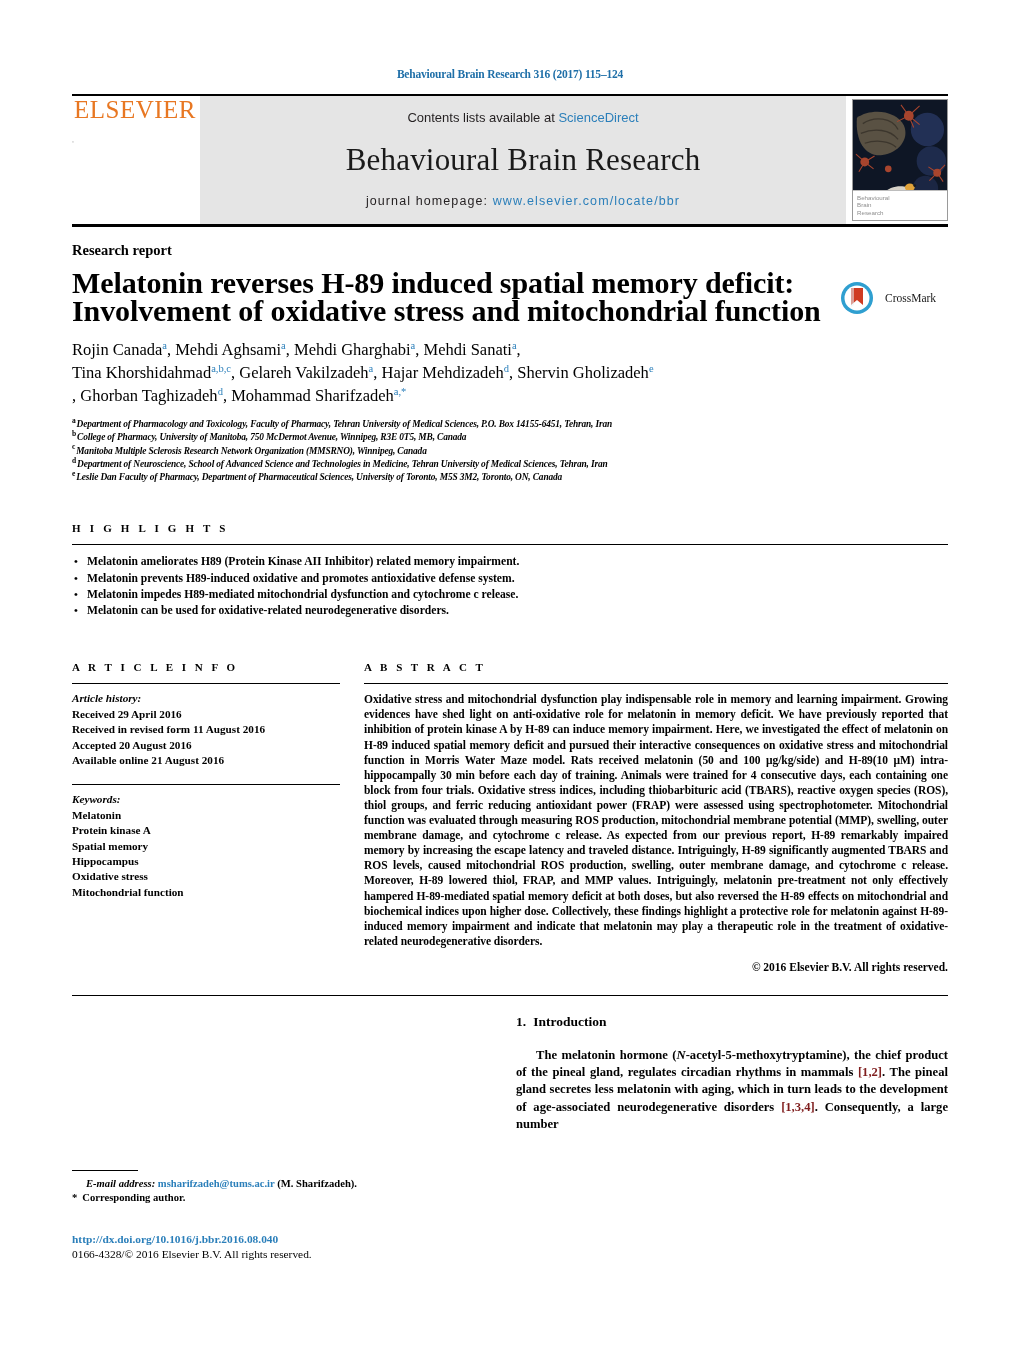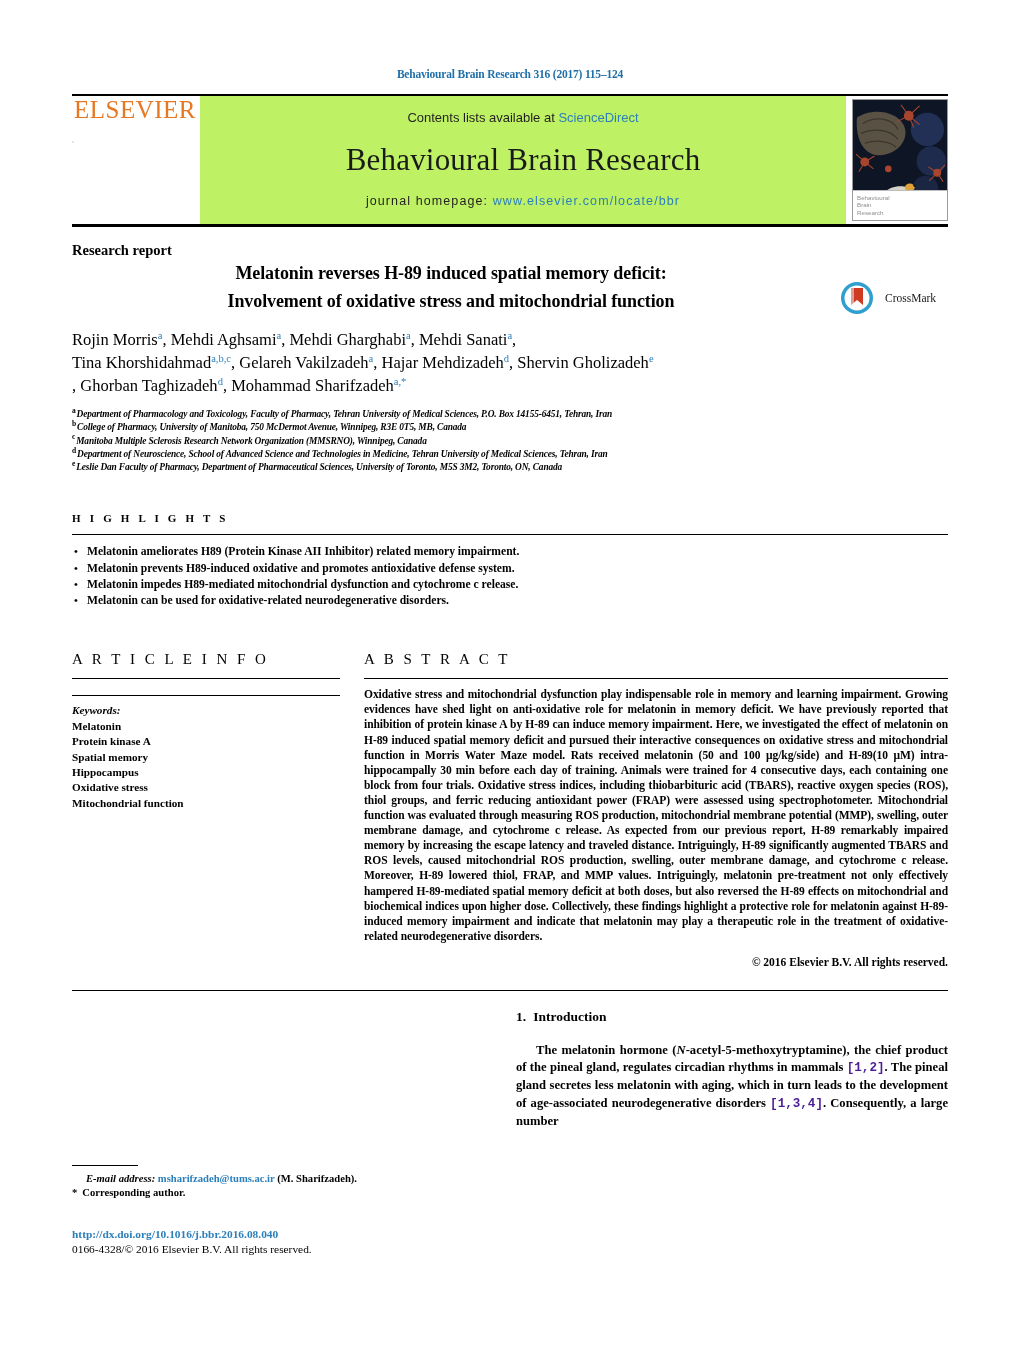"Contents lists available at" .mast-center { background: #bef264 -> #e5e5e5 }
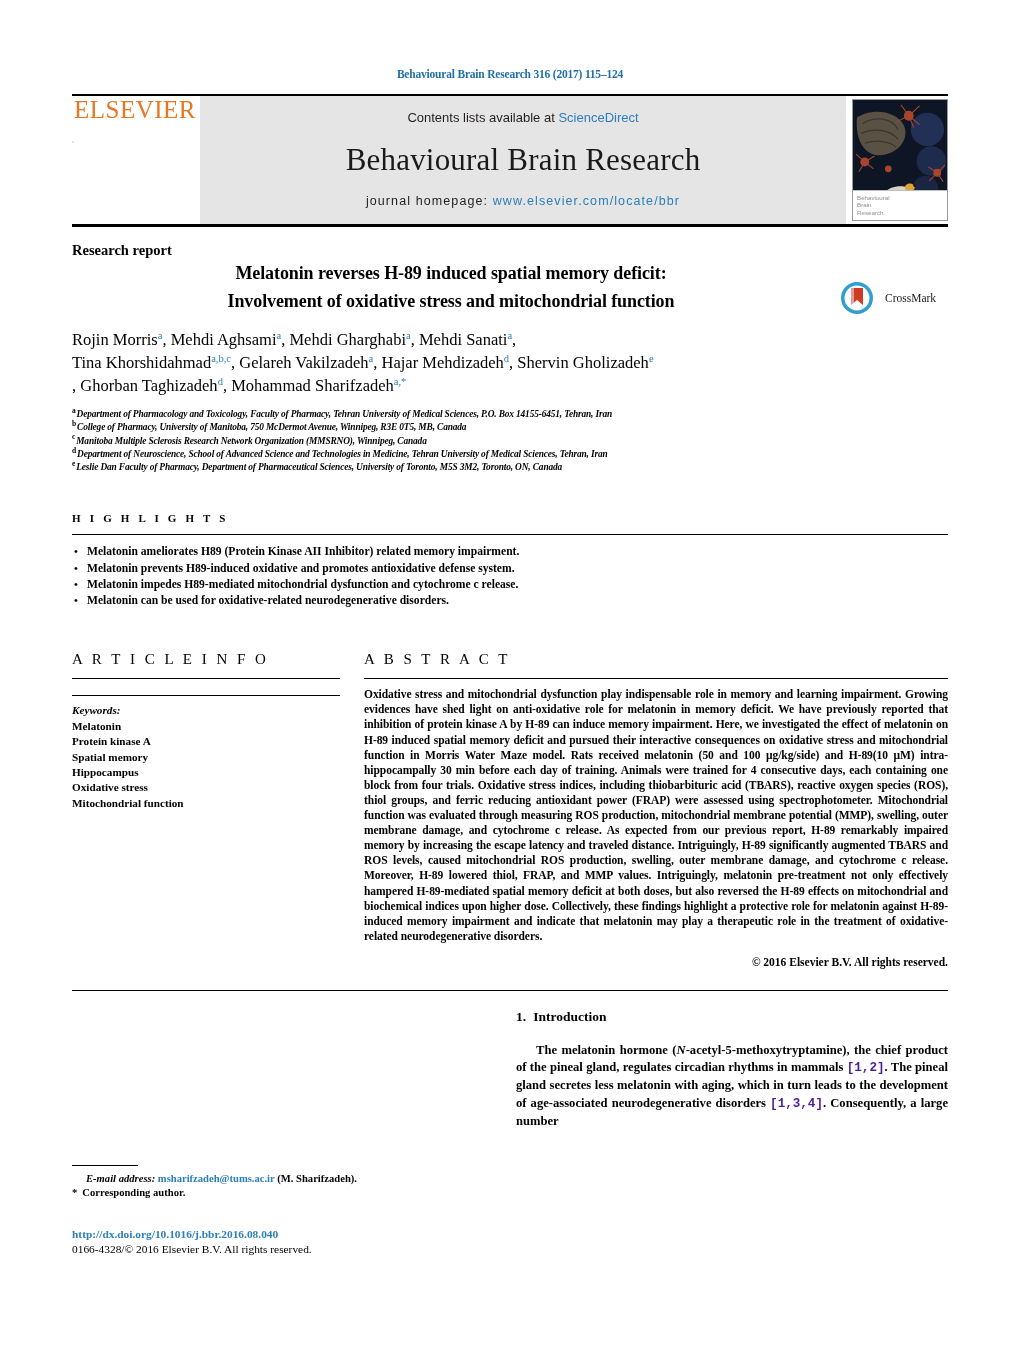"Melatonin reverses H-89 induced spatial" .art-title { font-size: 18px -> 30px; margin-top: none -> 10px; text-align: center -> none }
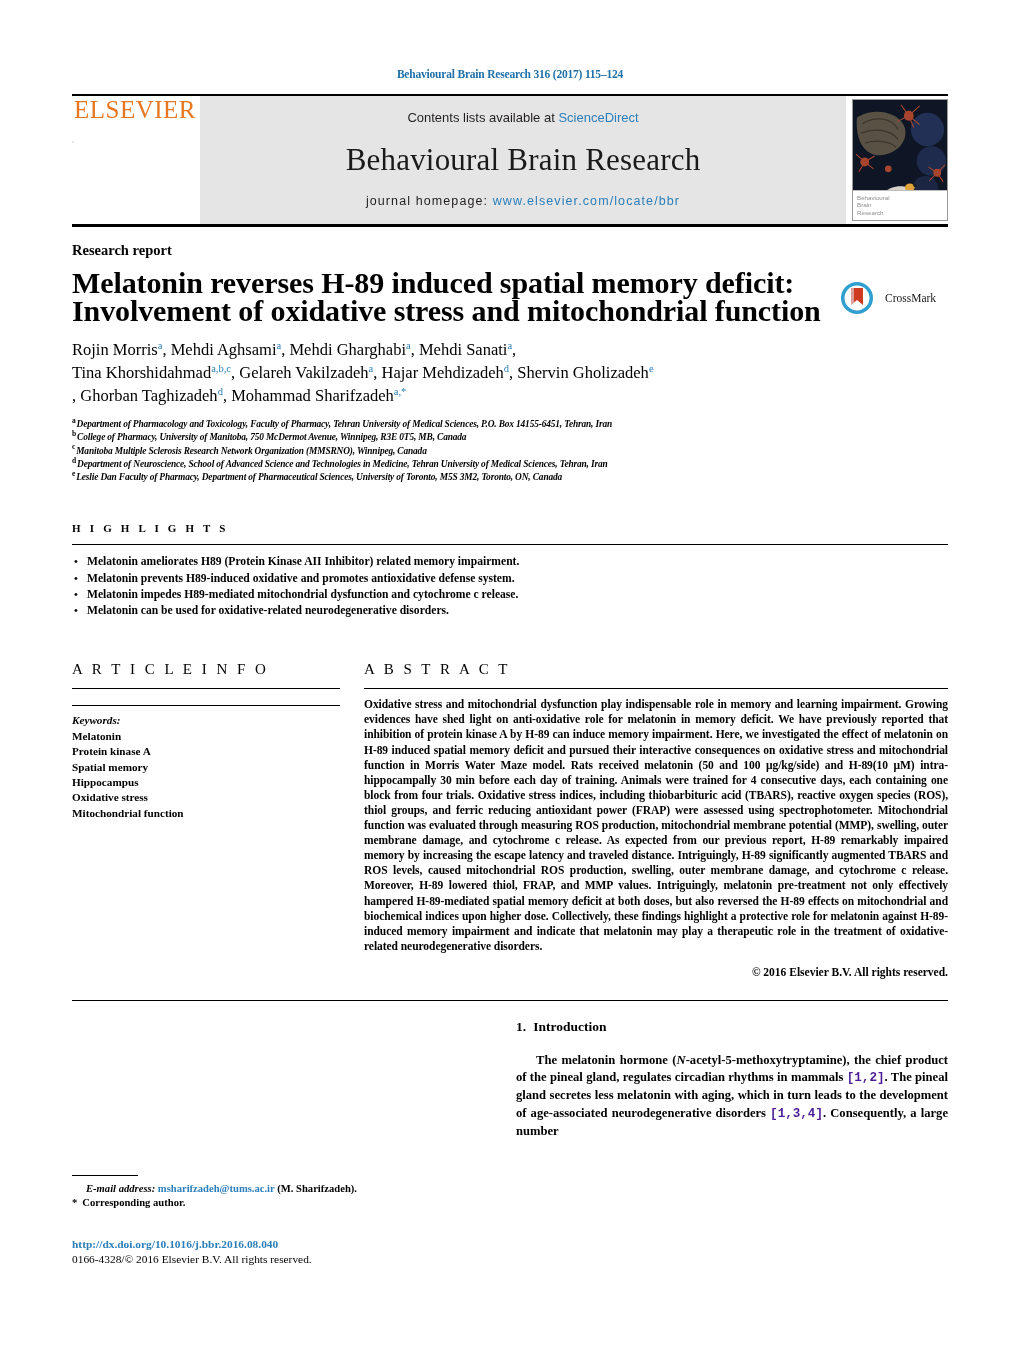"Rojin Morris" span { text: Morris -> Canada }
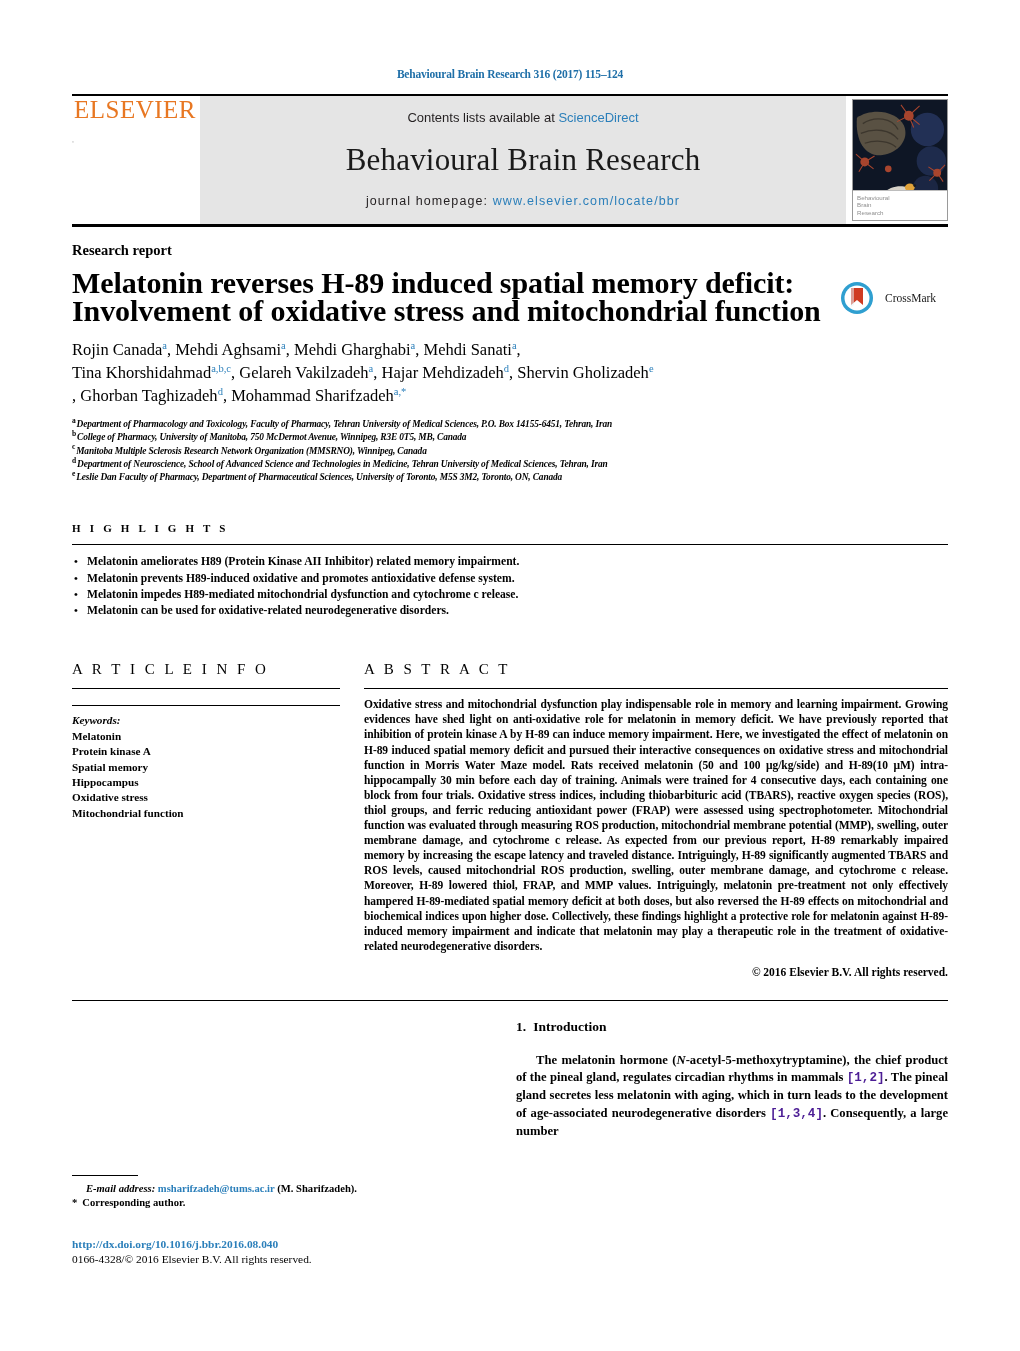"A R T I C" .sec-head { font-size: 15px -> 11px; font-weight: normal -> bold }
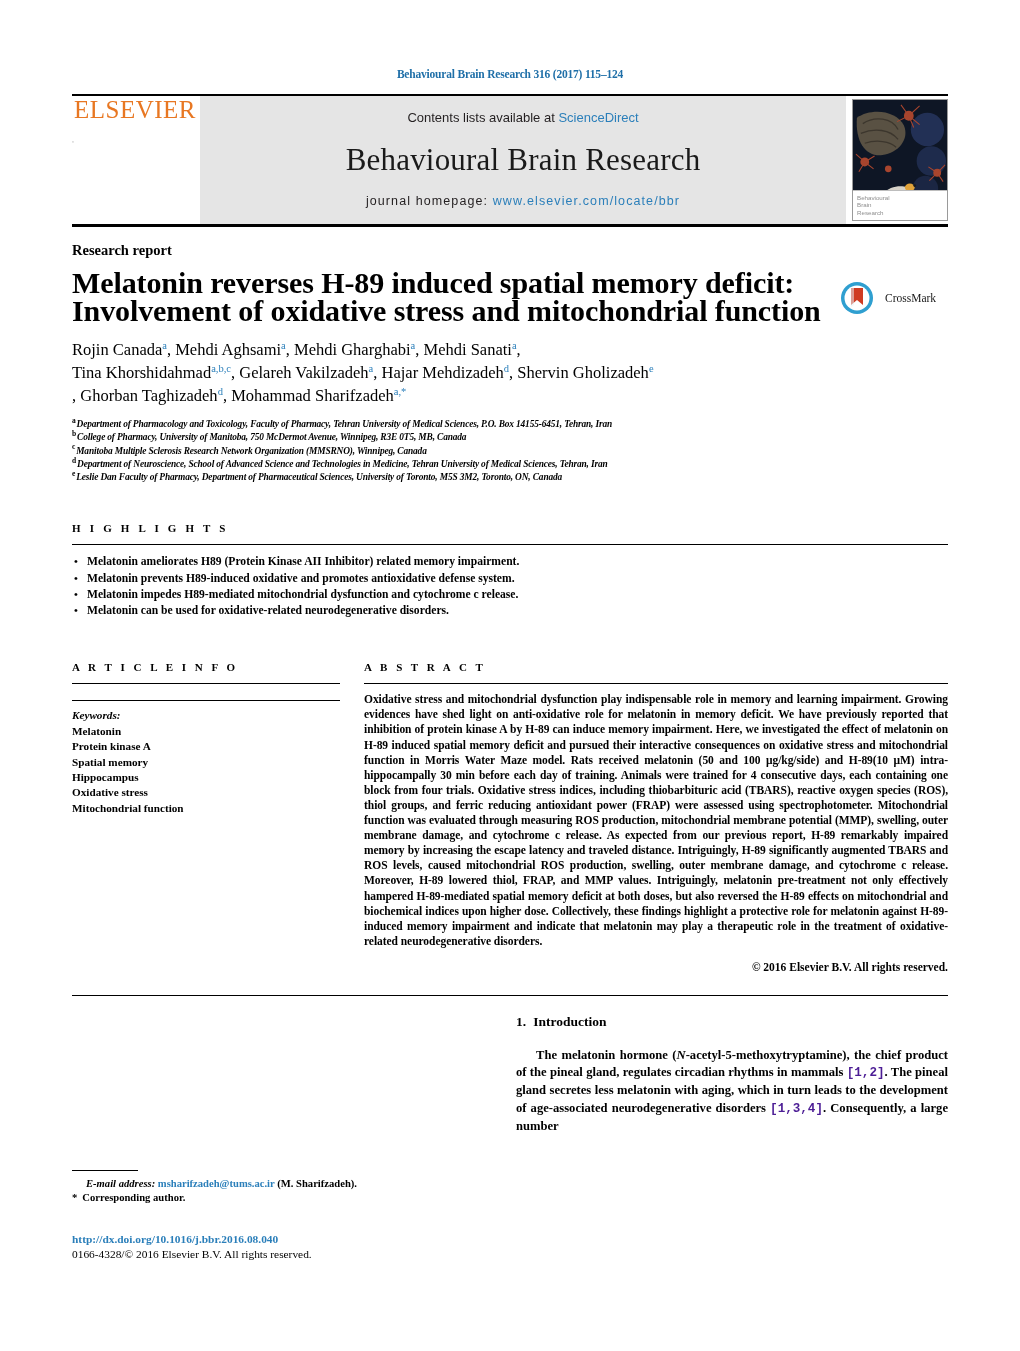"Article history:" div.info-block { html: none -> <div> <div>Article history:</div> <div>Received 29 April 2016</div> <div>Received in revised form 11 August 2016</div> <div>Accepted 20 August 2016</div> <div>Available online 21 August 2016</div> </div> }
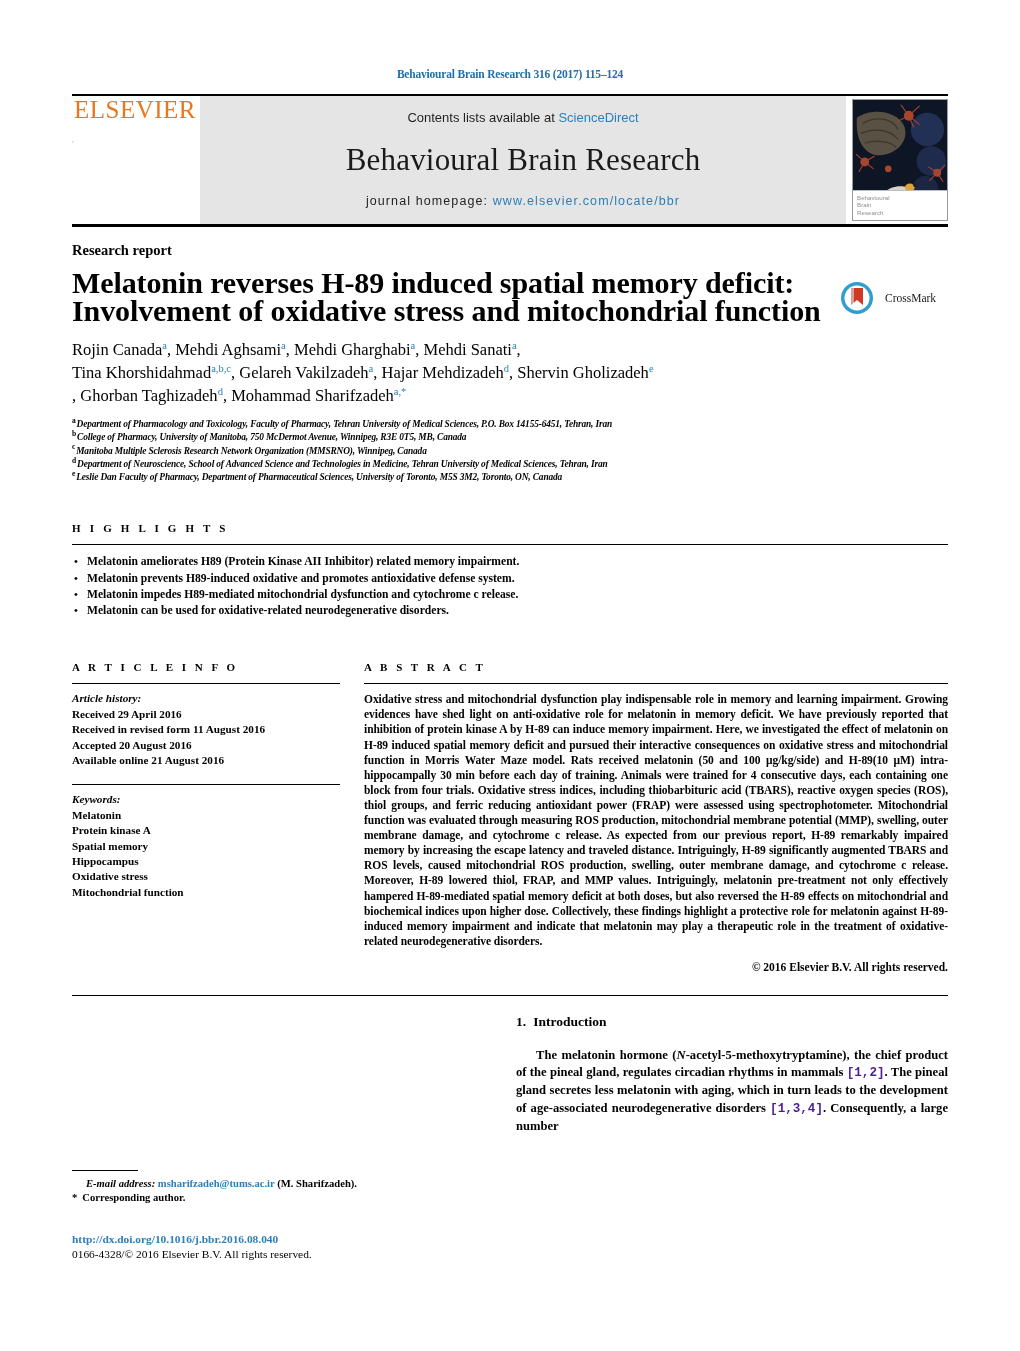"[1,2]" .ref { color: #4c1d95 -> #7f1d1d; font-family: Liberation Mono, monospace -> none }
